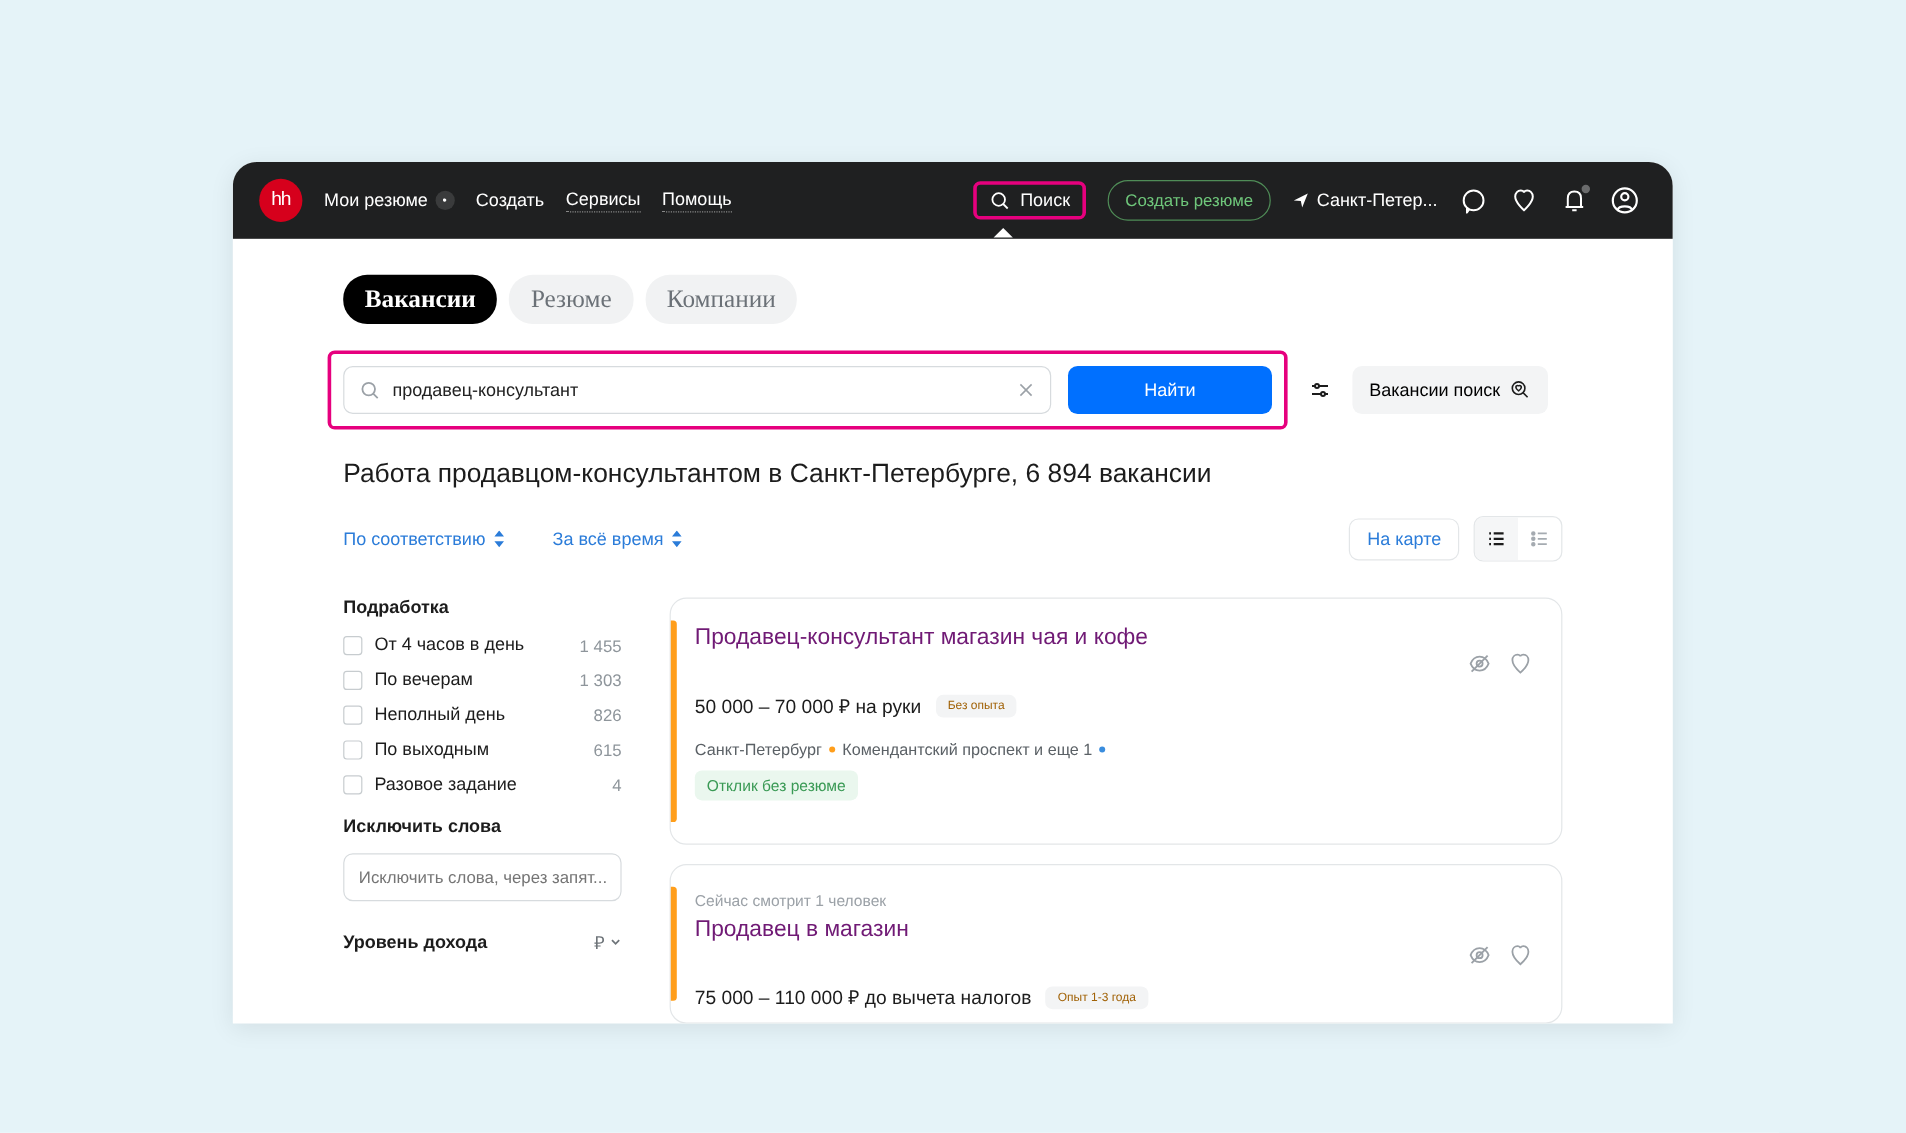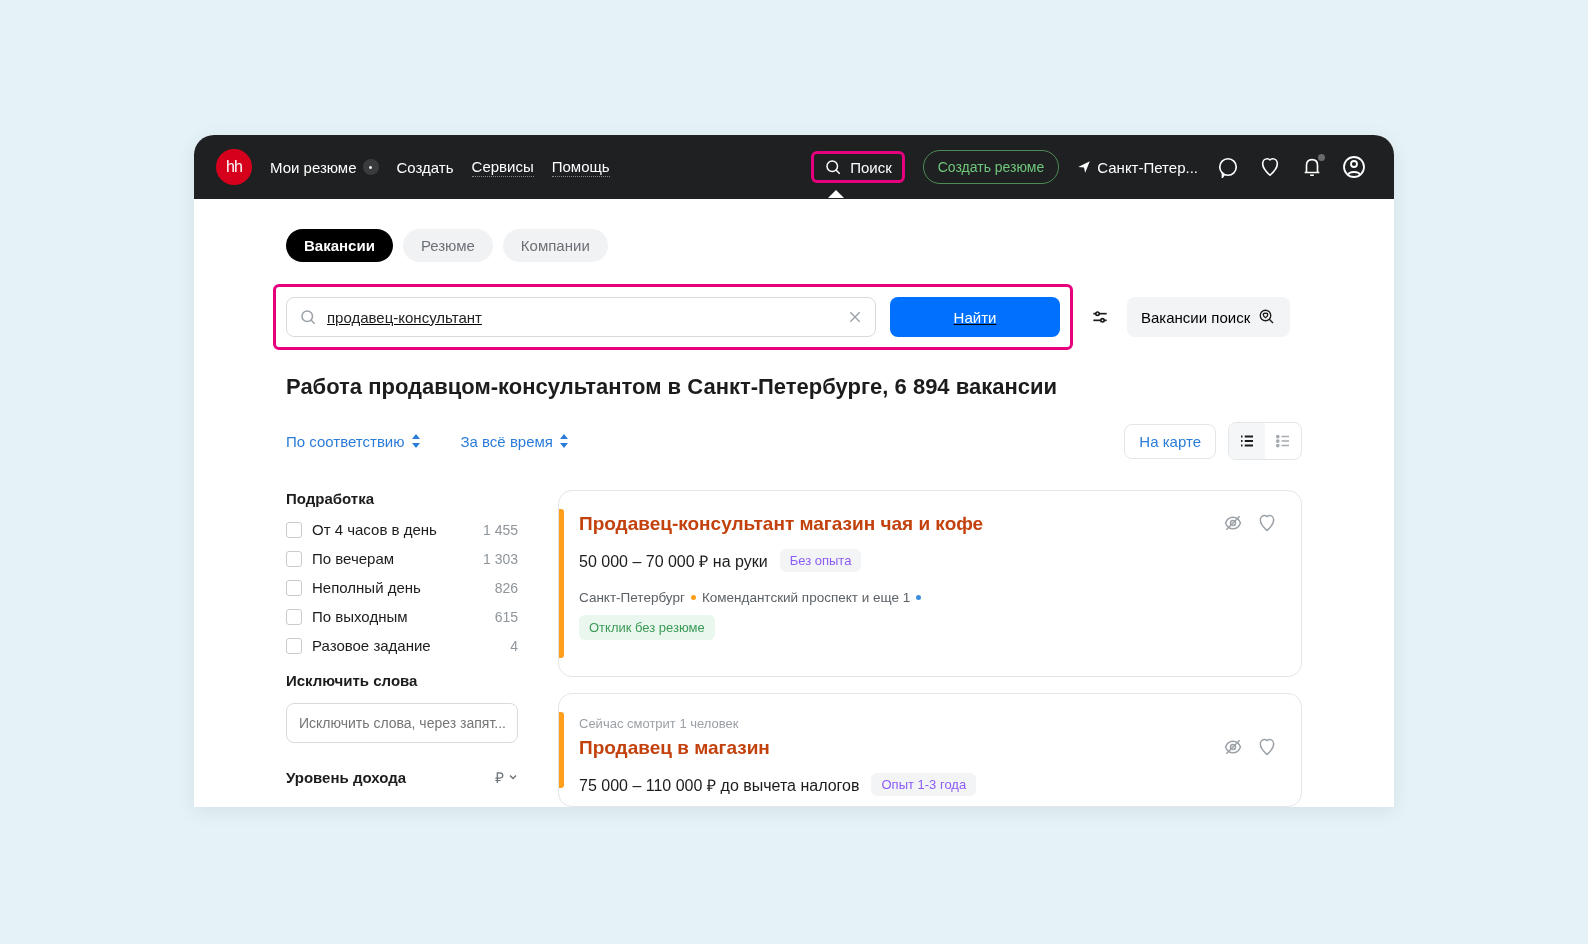"Вакансии" .tab { font-family: none -> Liberation Serif, serif; font-size: 15px -> 21px }
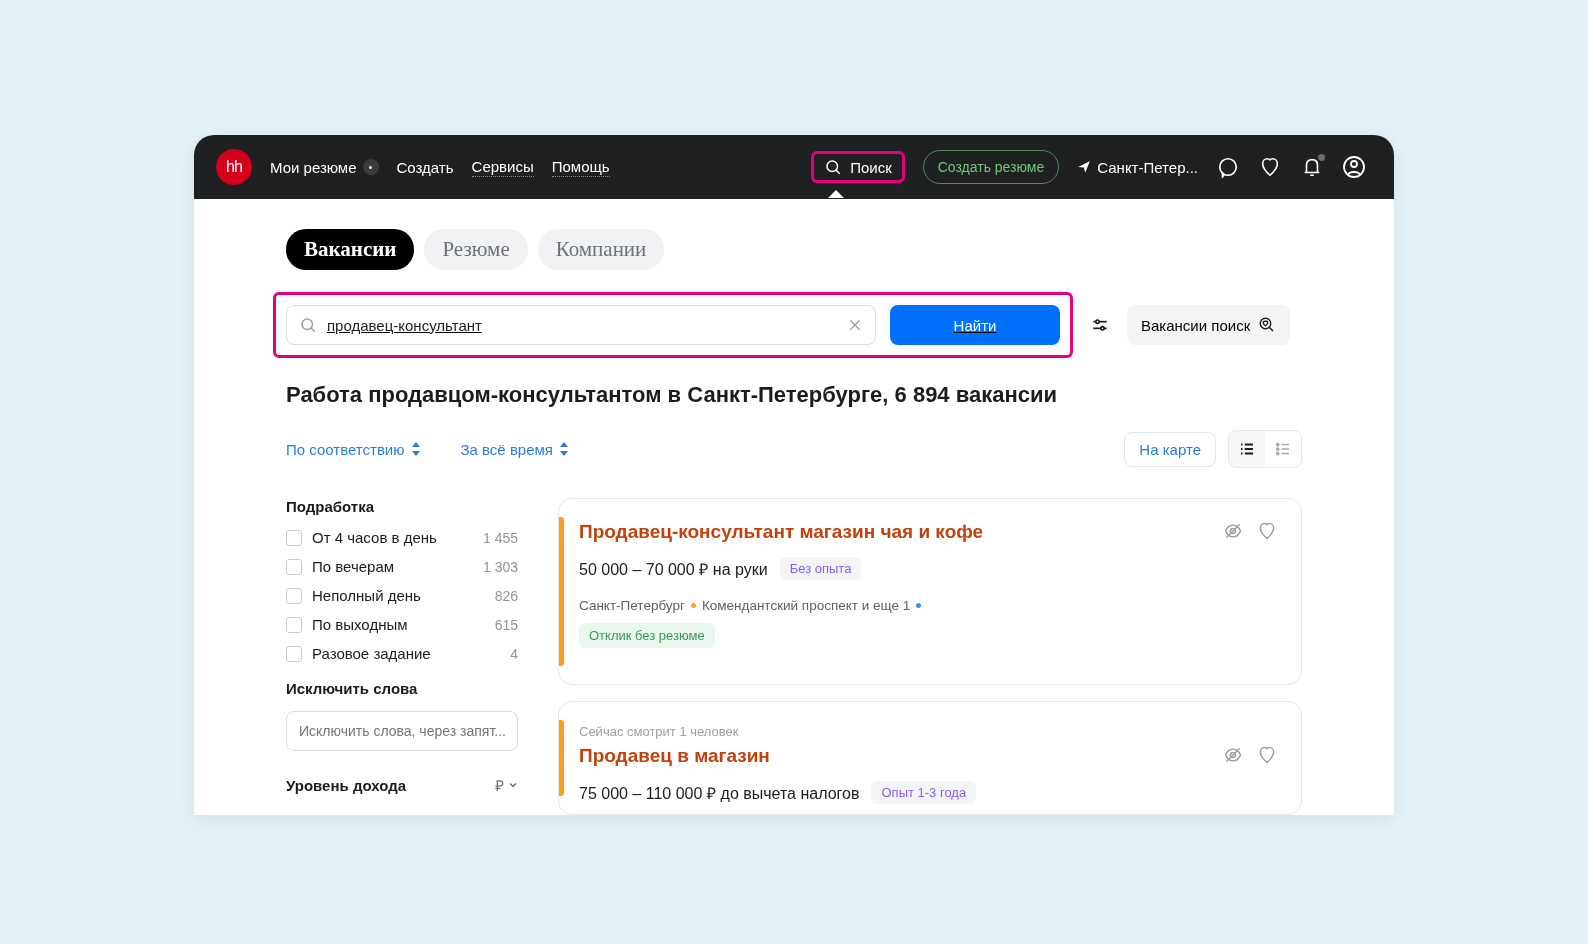"продавец-консультант" .search-row-wrap { text-decoration: underline -> none }
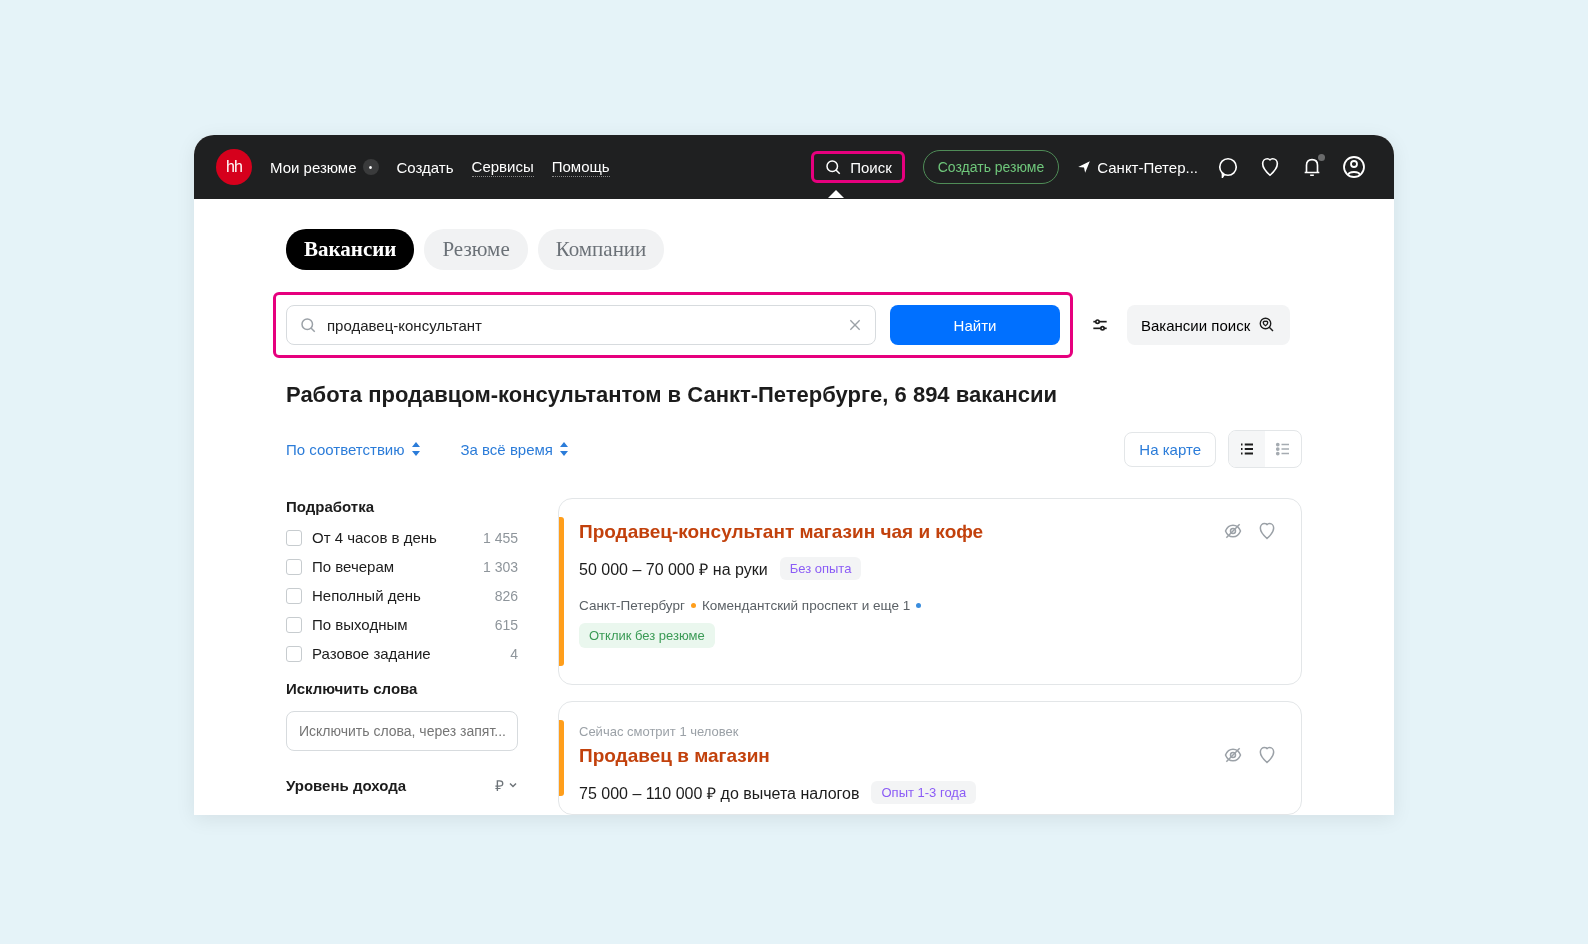"Работа продавцом-консультантом в" .page-title { font-weight: 700 -> 400 }
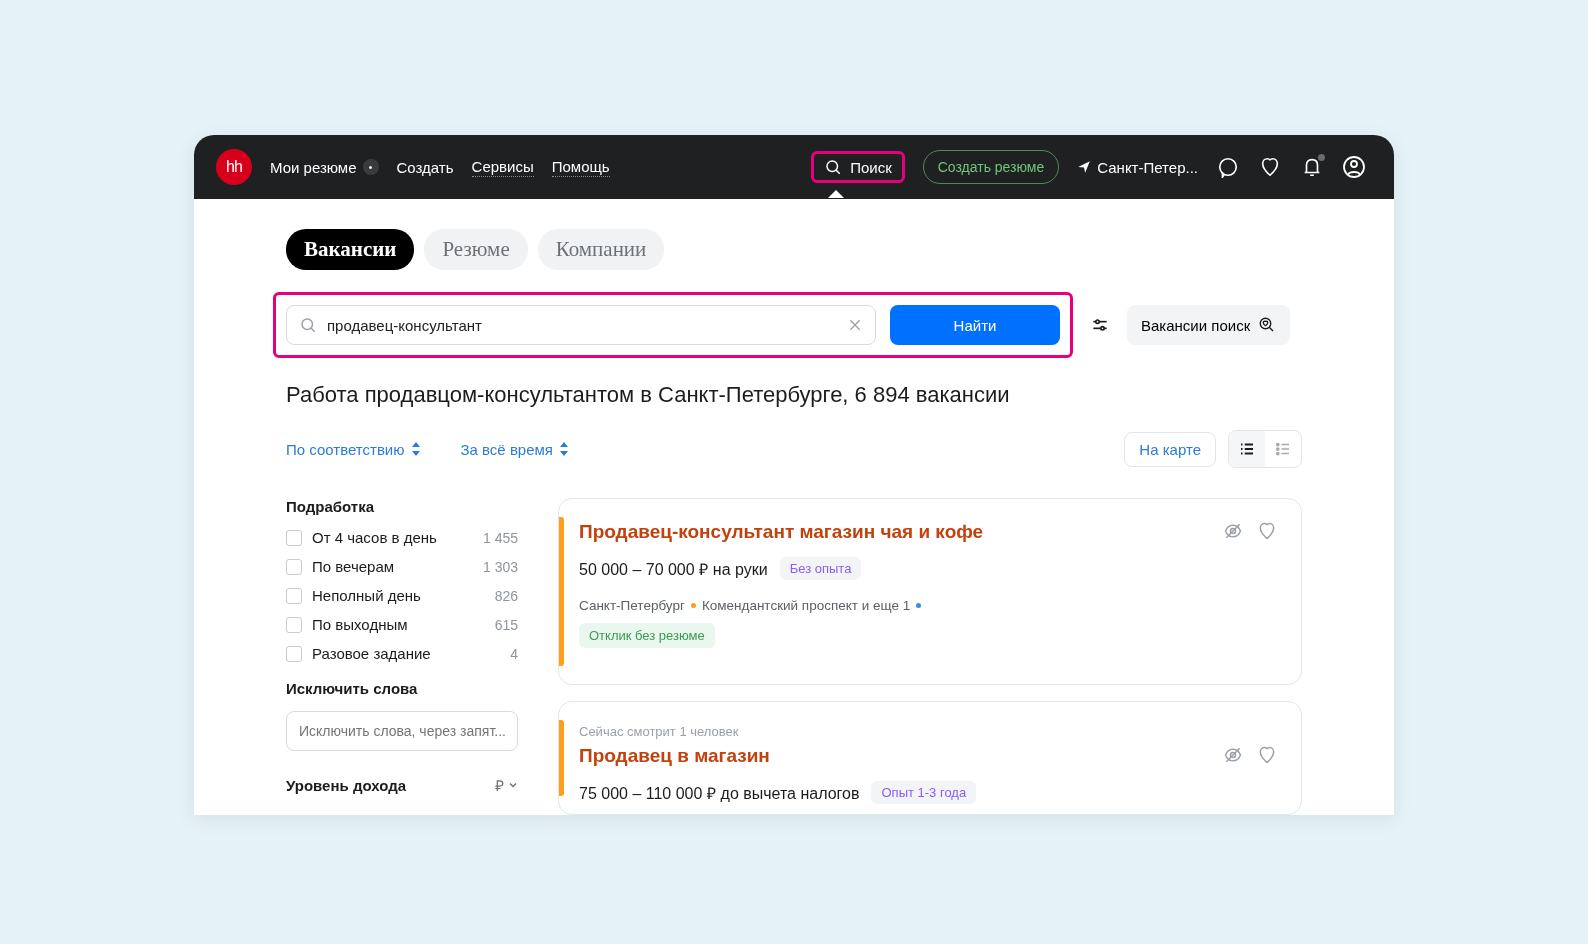"Продавец-консультант магазин чая и кофе" .card-title { color: #c2410c -> #701a75; flex-direction: none -> column; font-weight: 700 -> 400 }
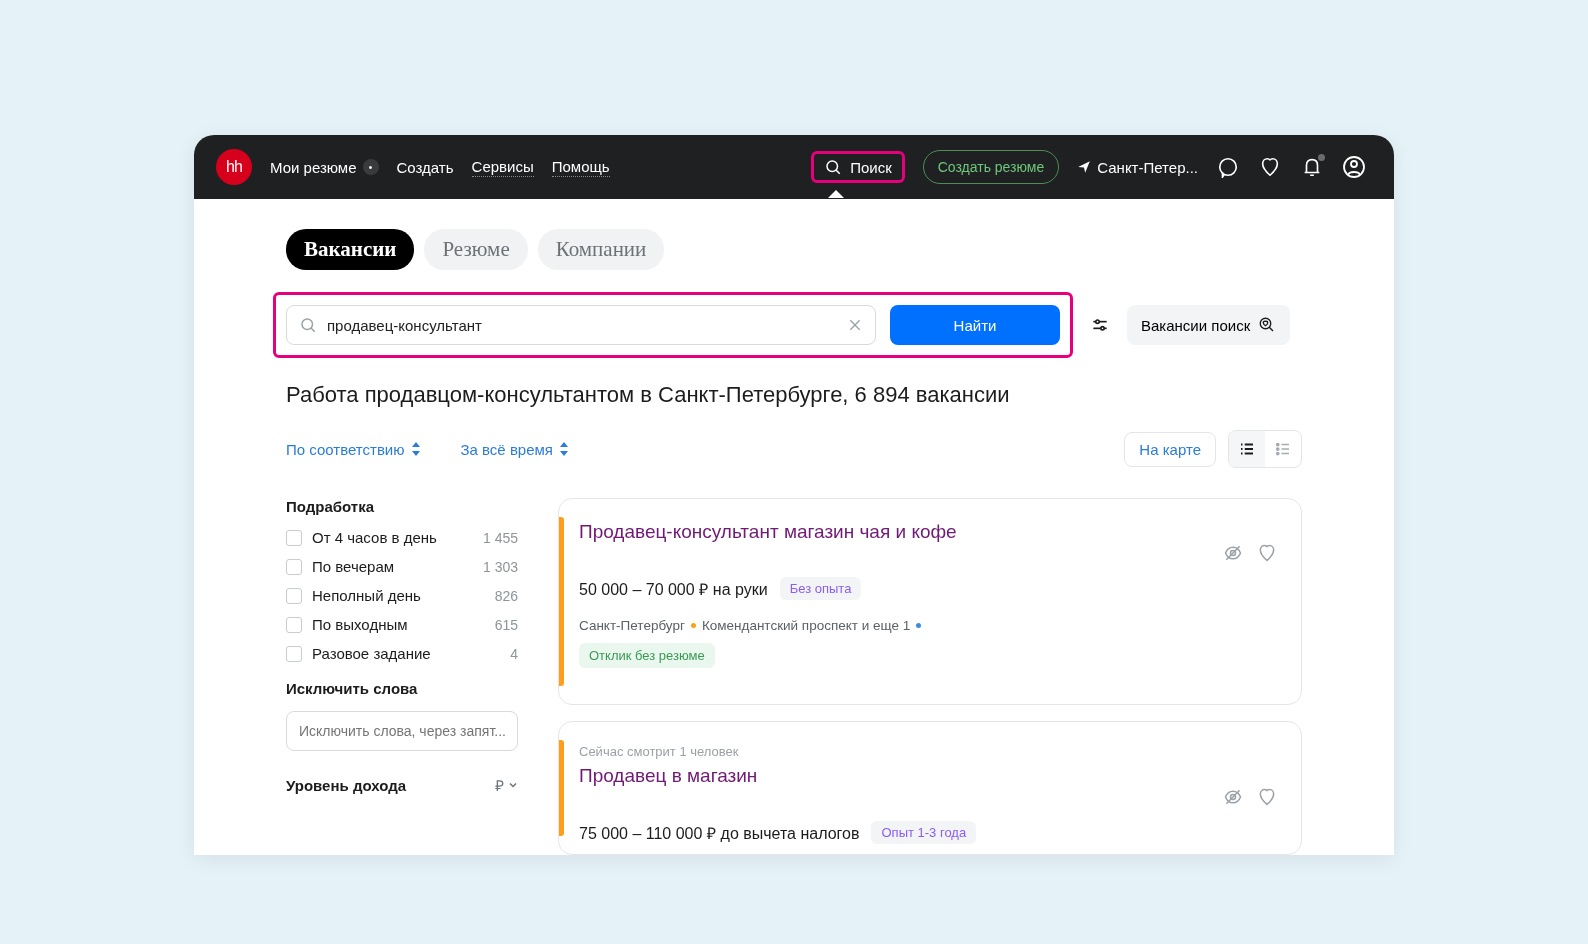"Без опыта" .chip { color: #8b5cf6 -> #a16207; font-size: 13px -> 10px }
